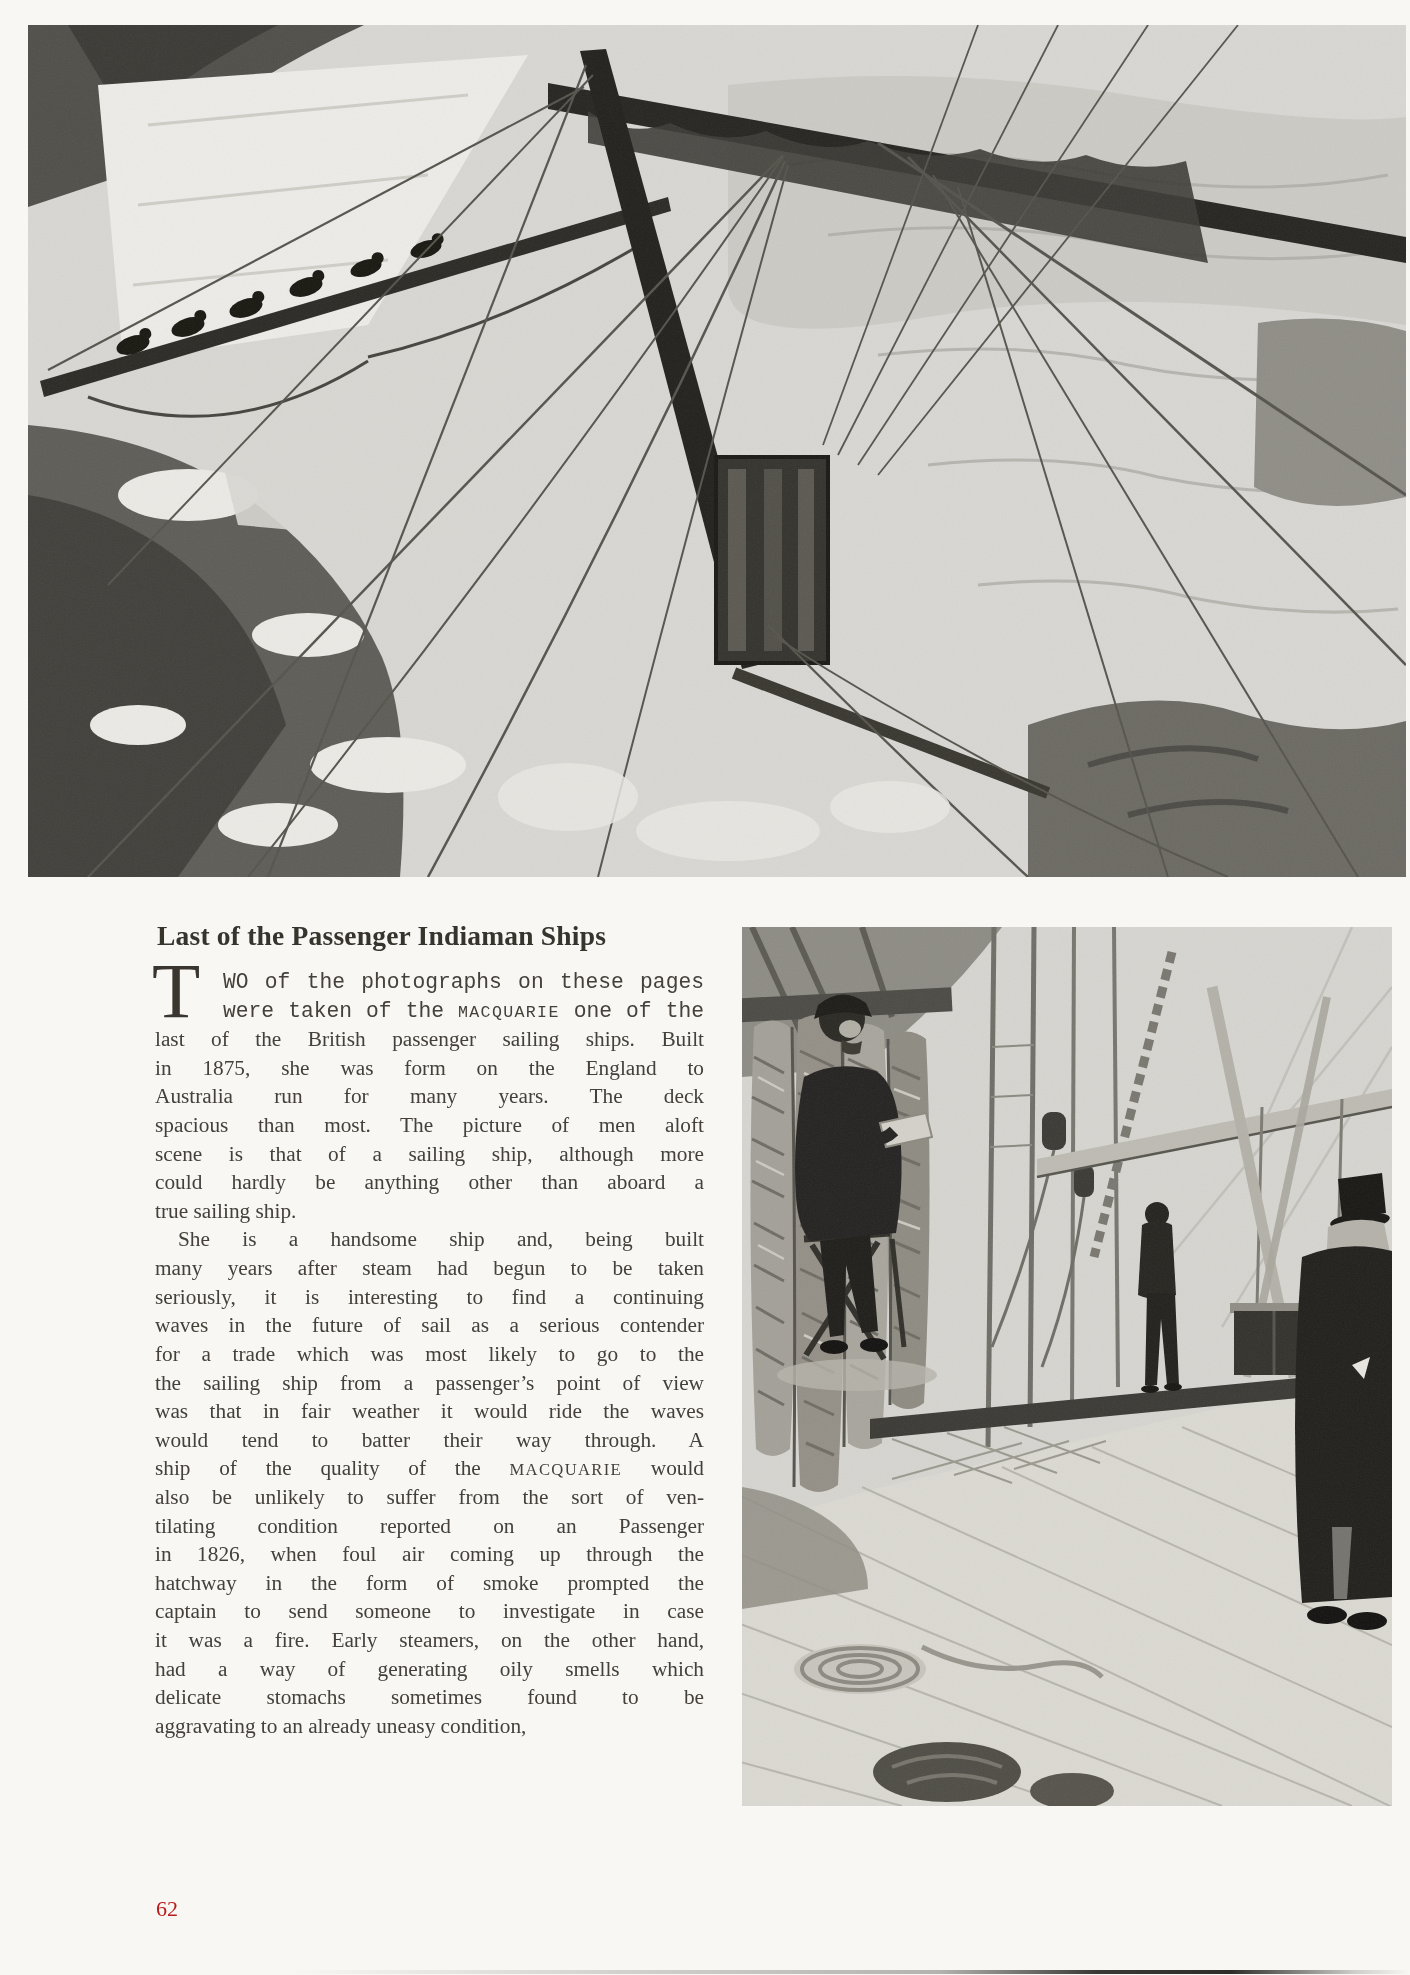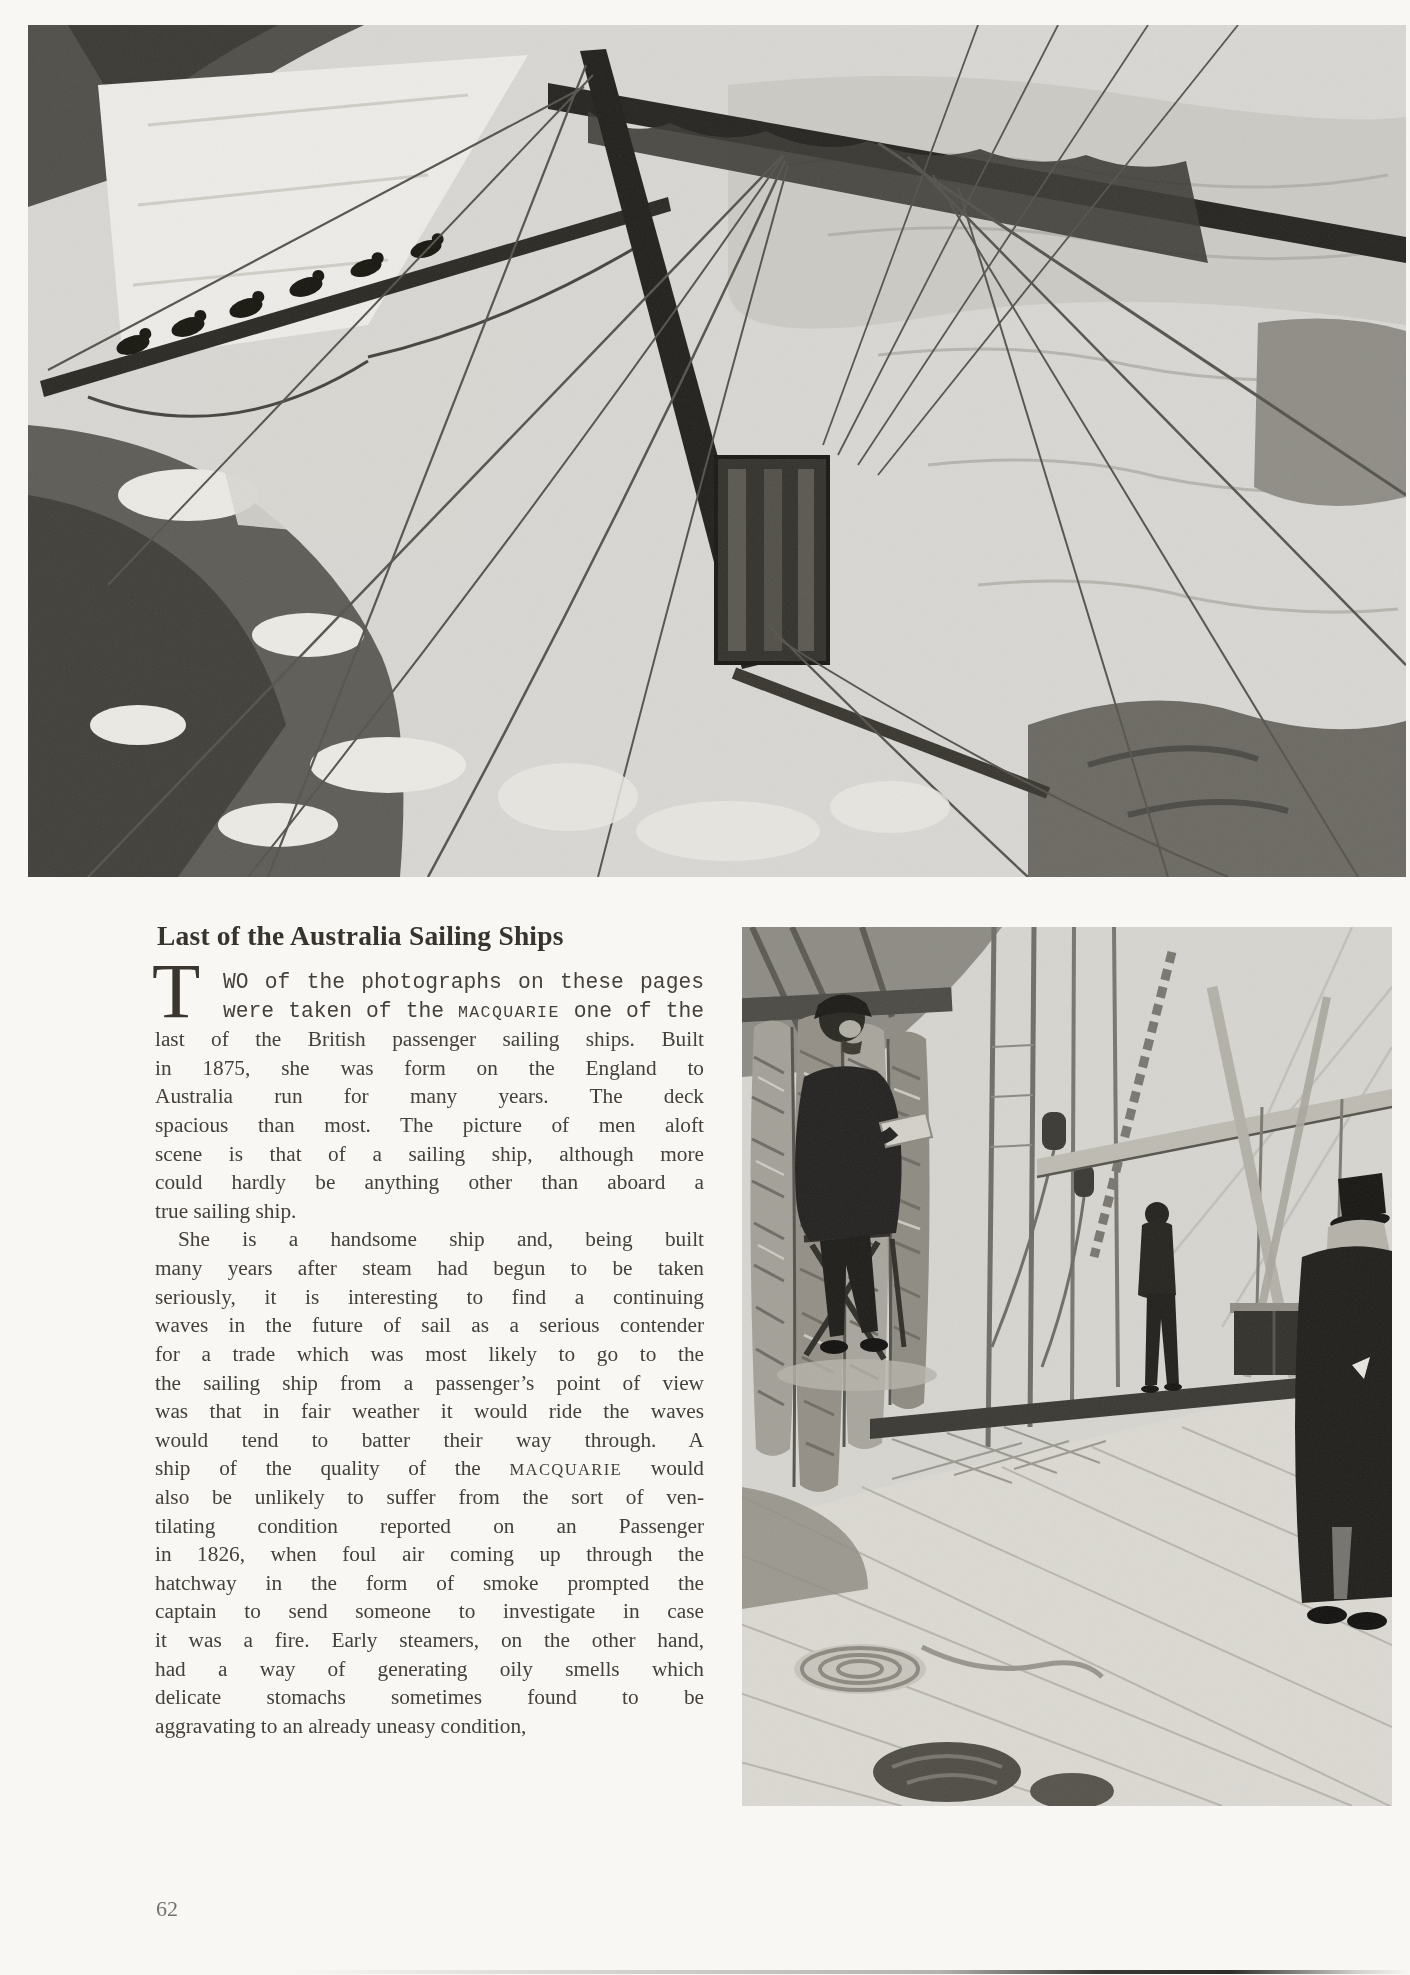"Last of the Australia Sailing" h1.heading { text: Australia Sailing -> Passenger Indiaman }
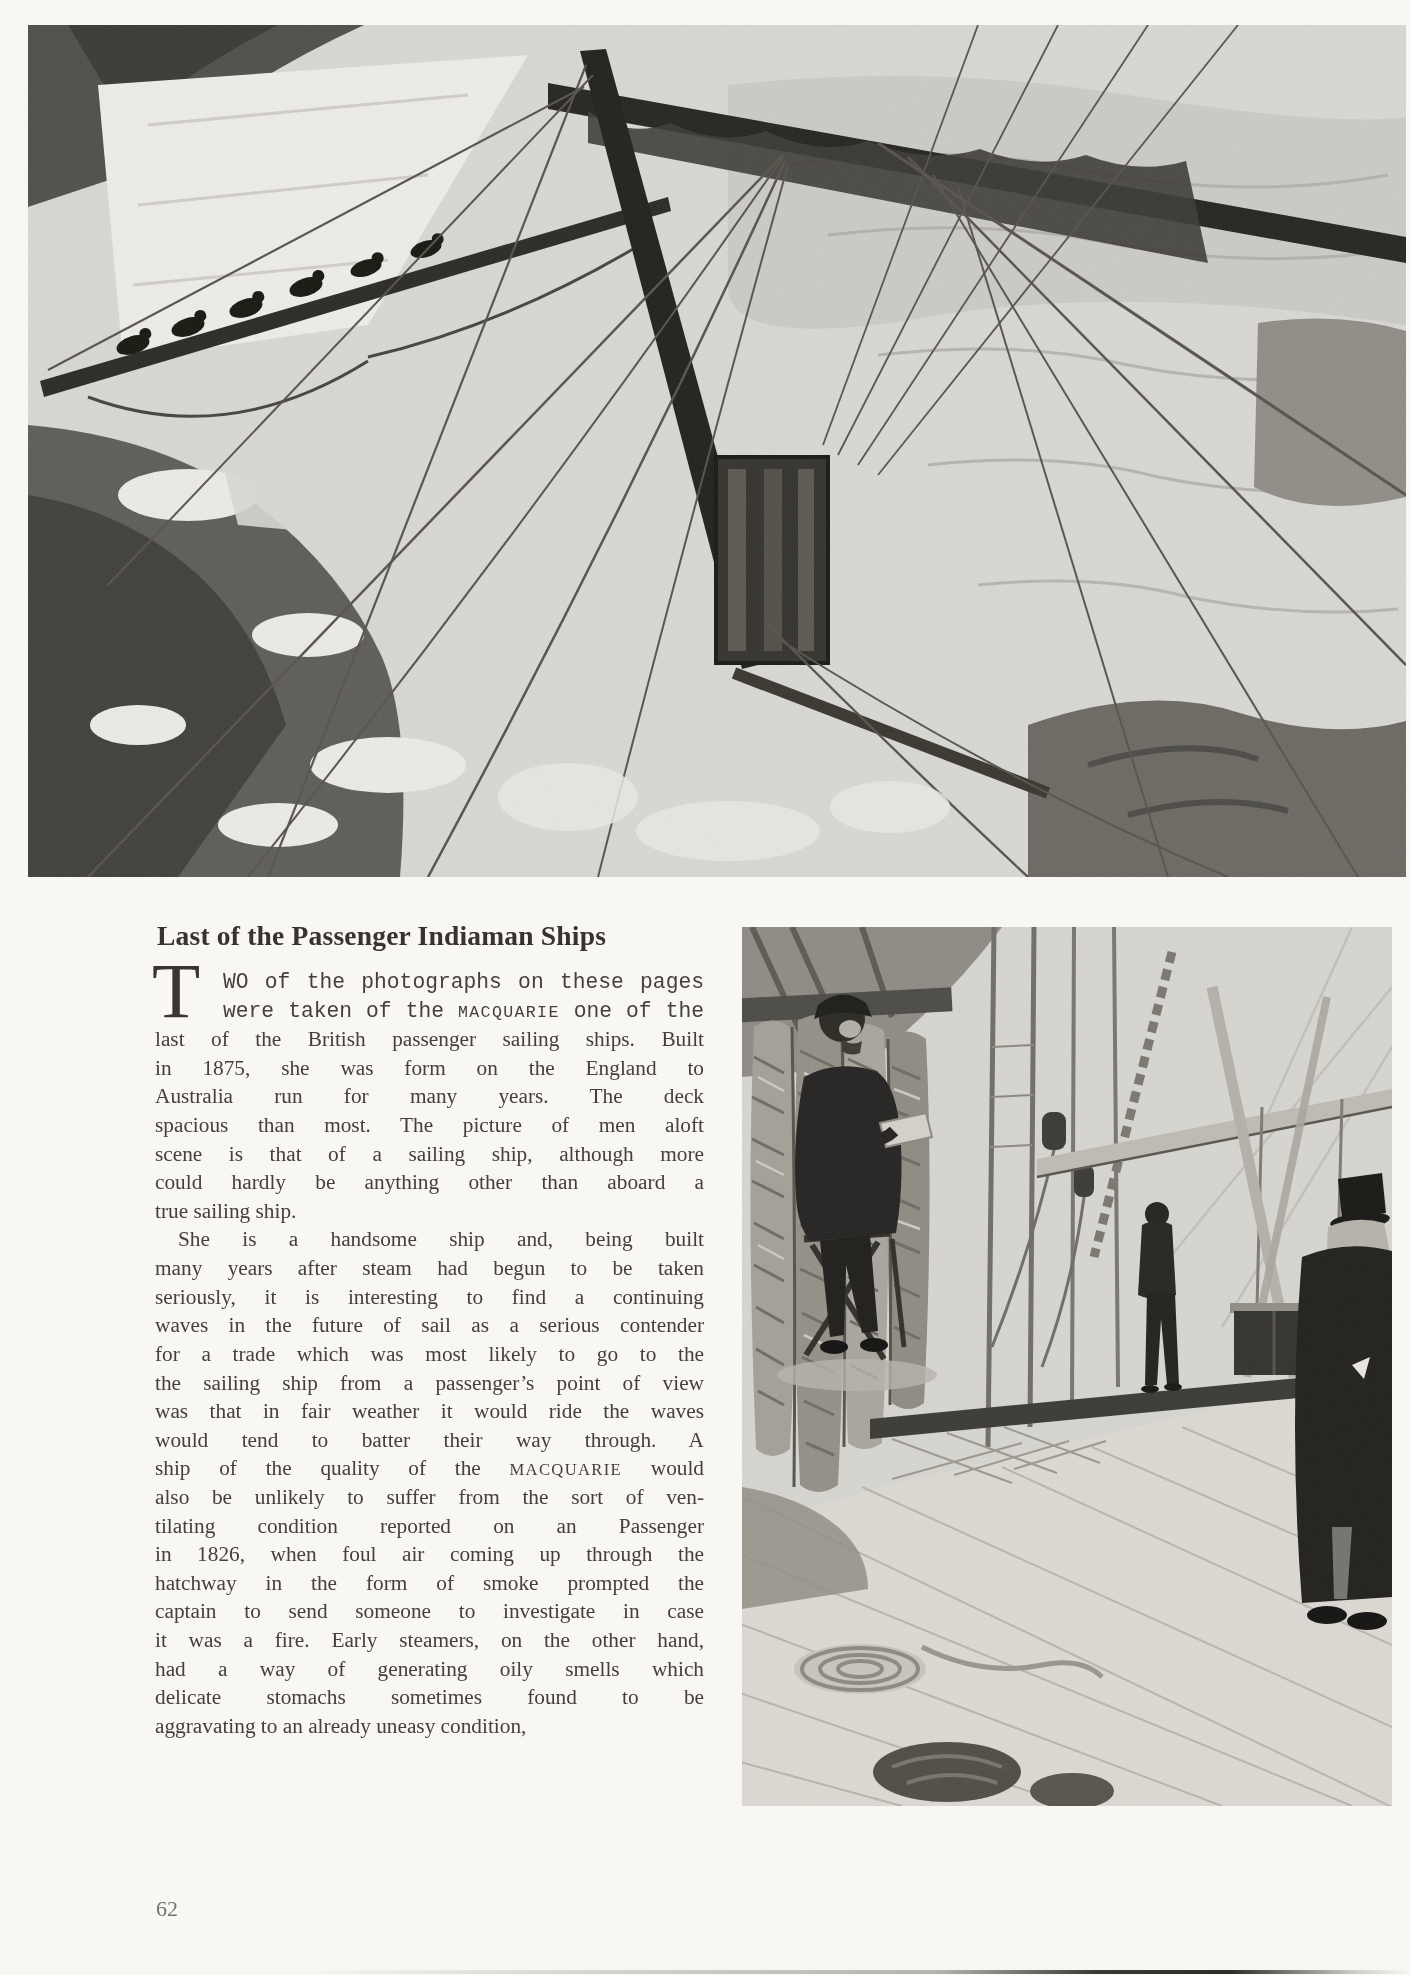"62" .folio { color: #737373 -> #b91c1c }
